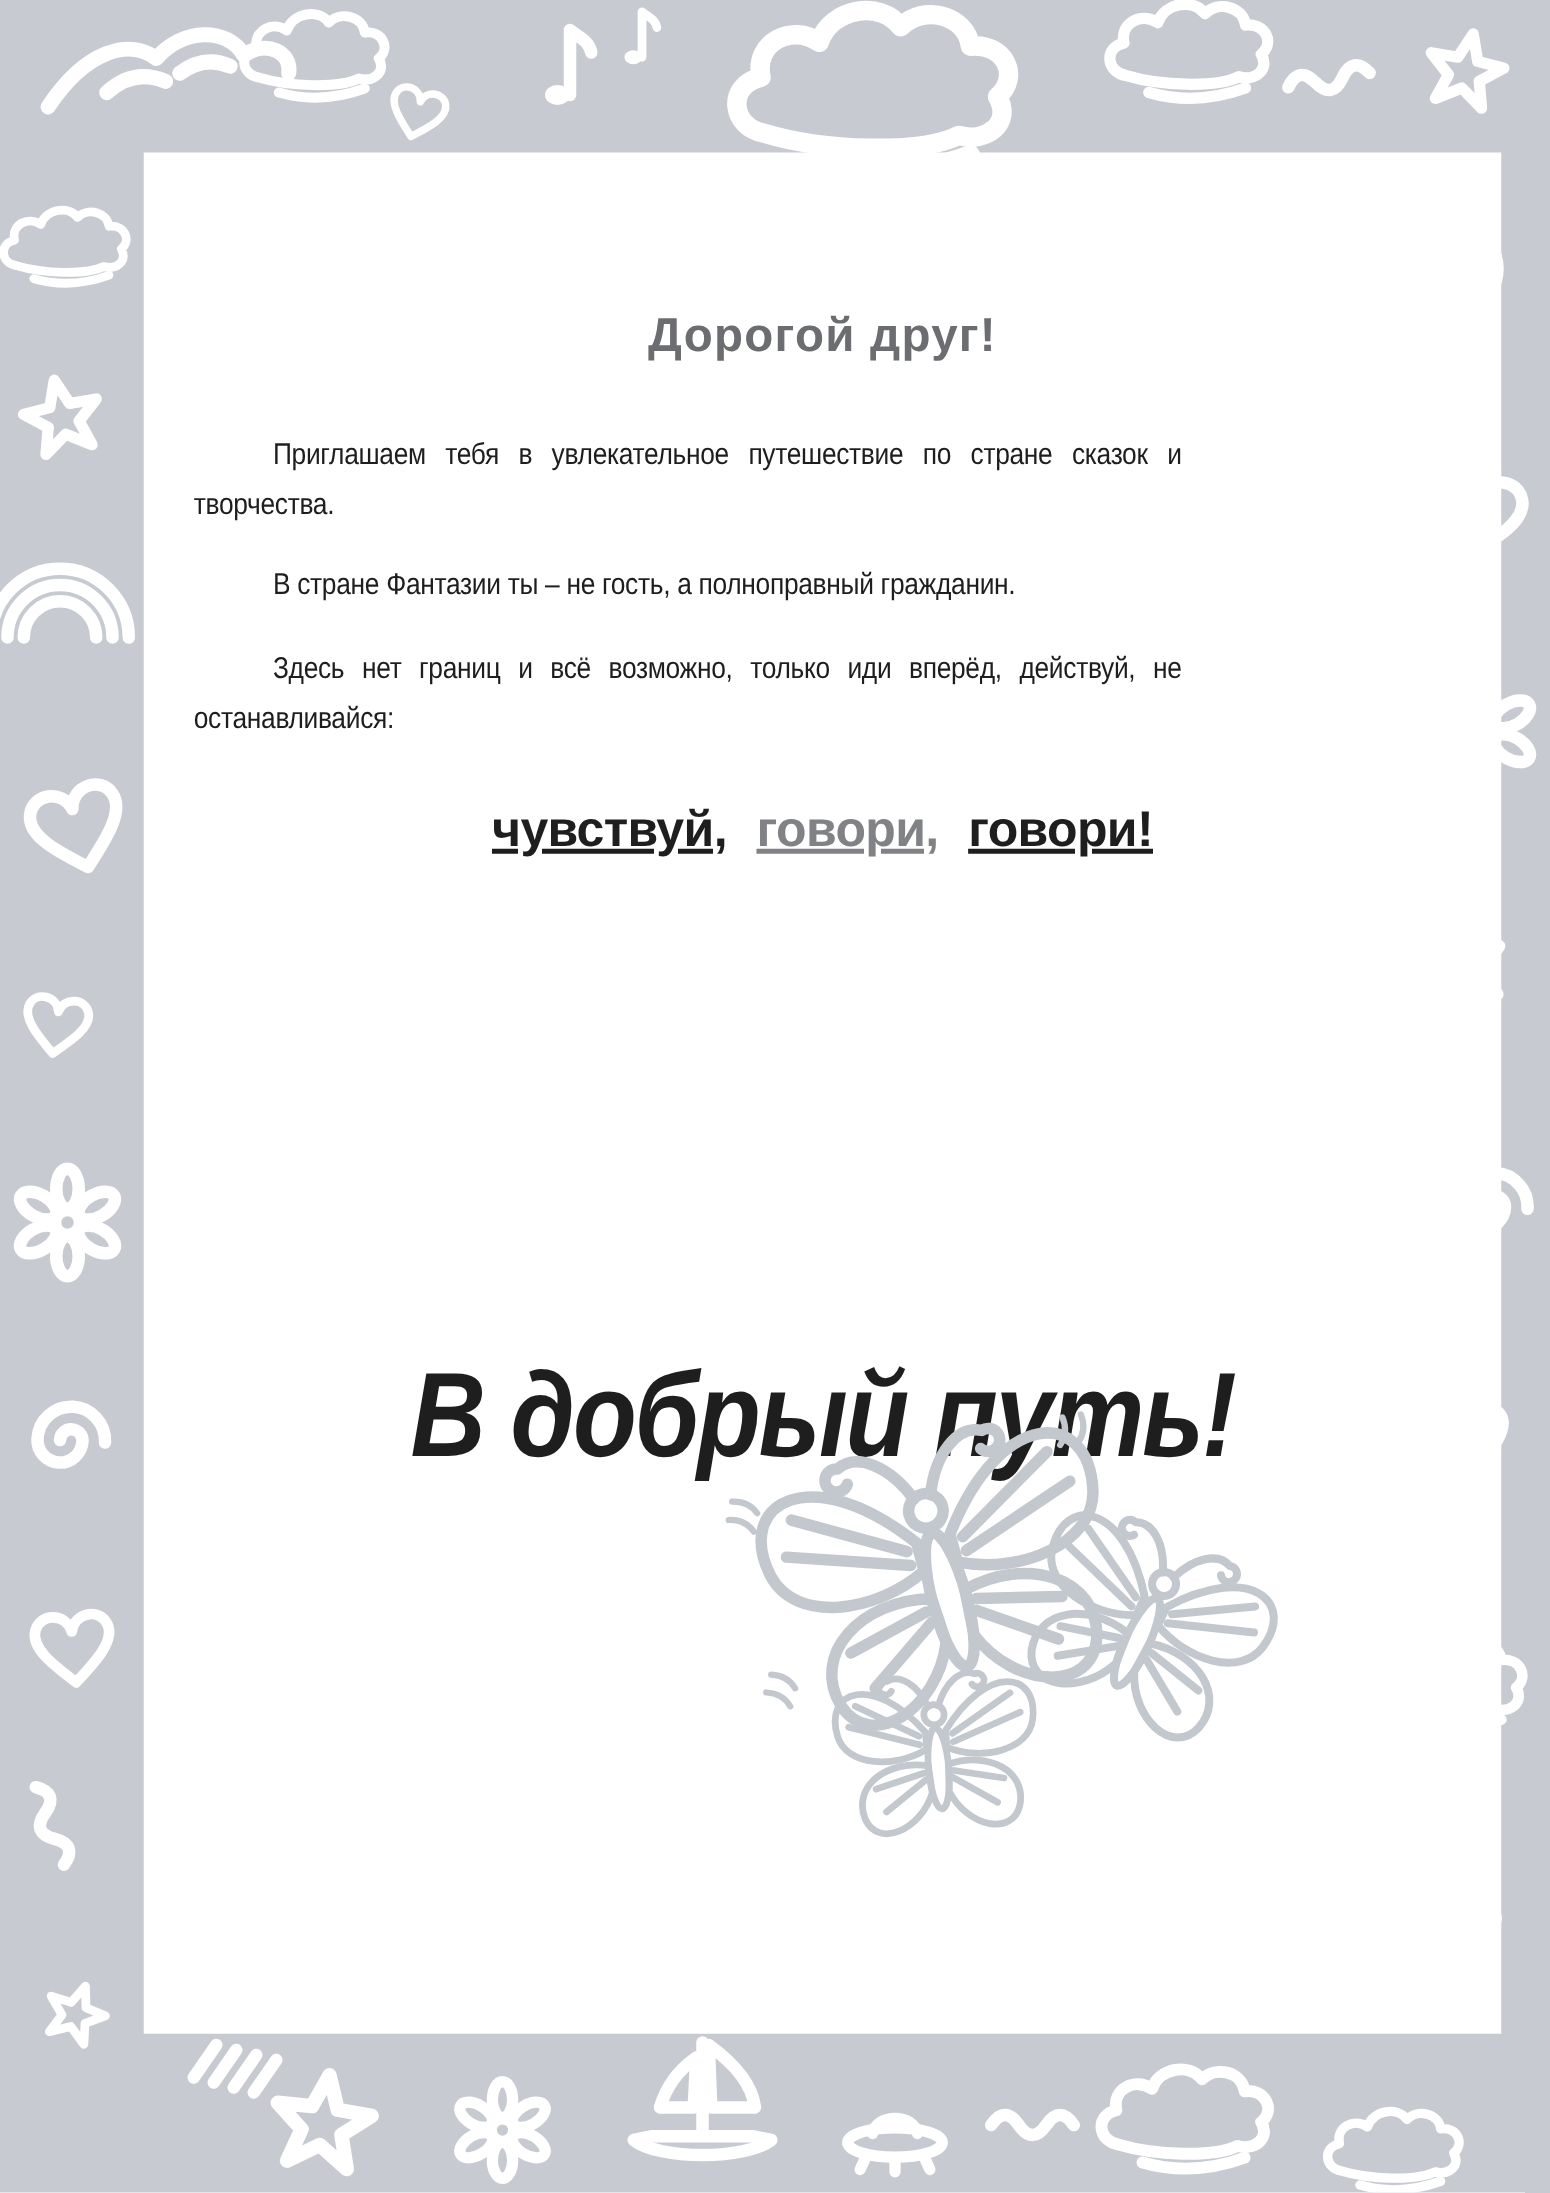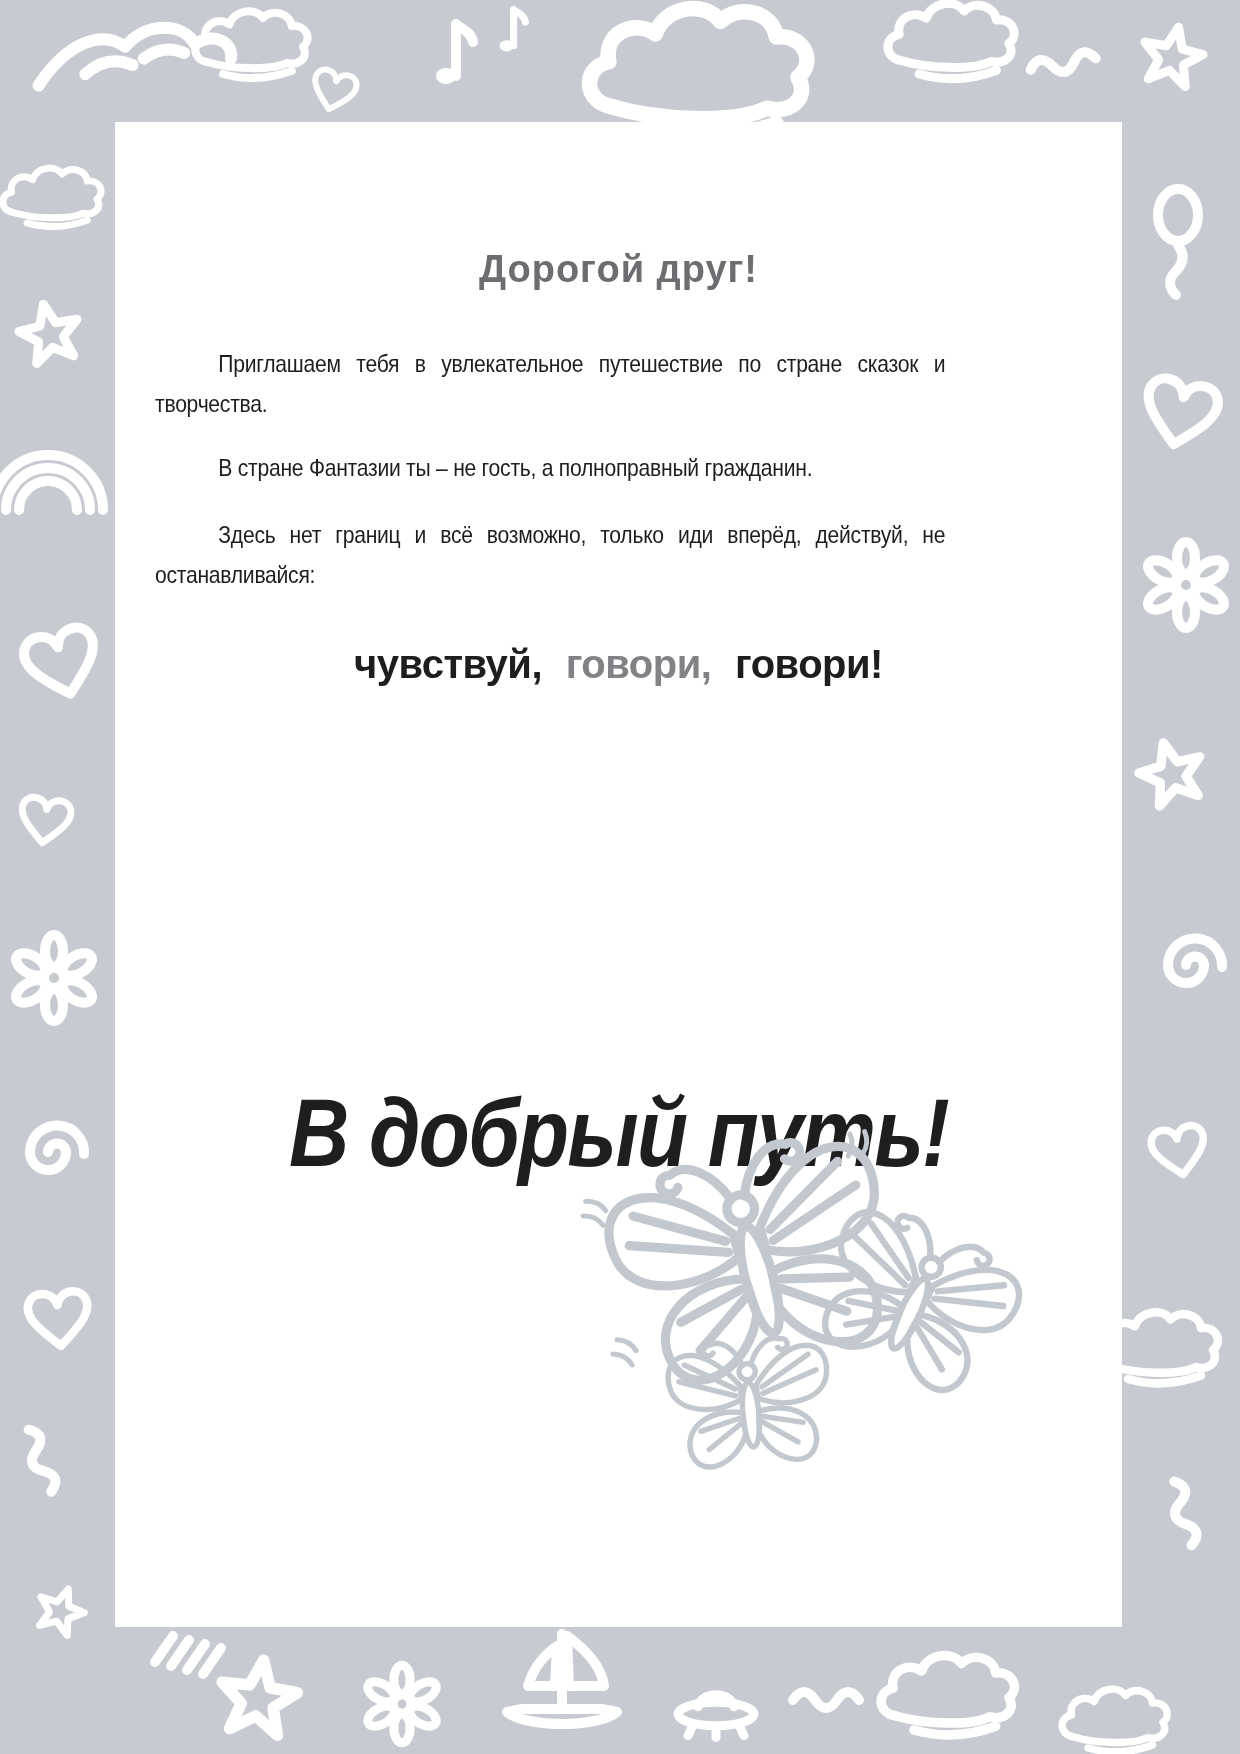"Дорогой друг!" .page-panel { width: 1007px -> 1086px }
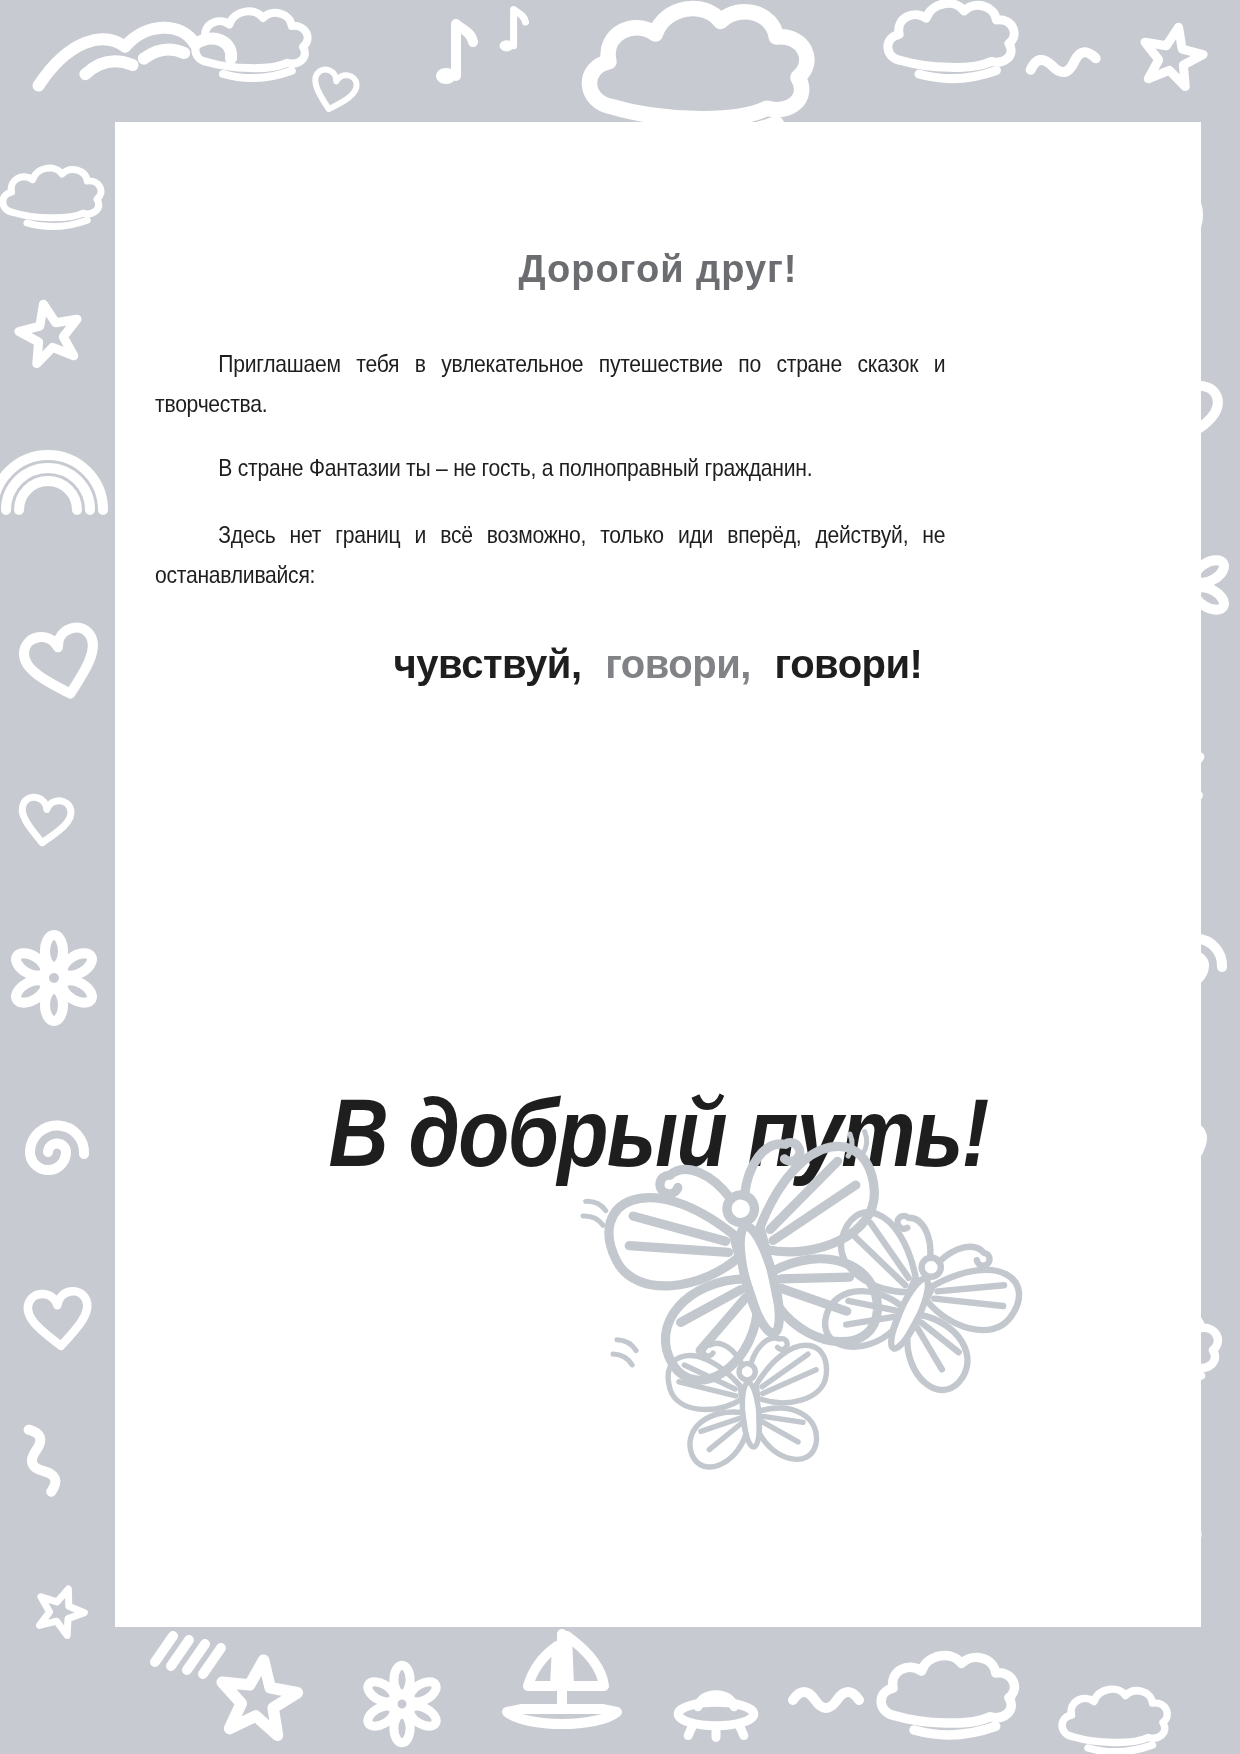"чувствуй," .slogan .w { text-decoration: none -> underline }
